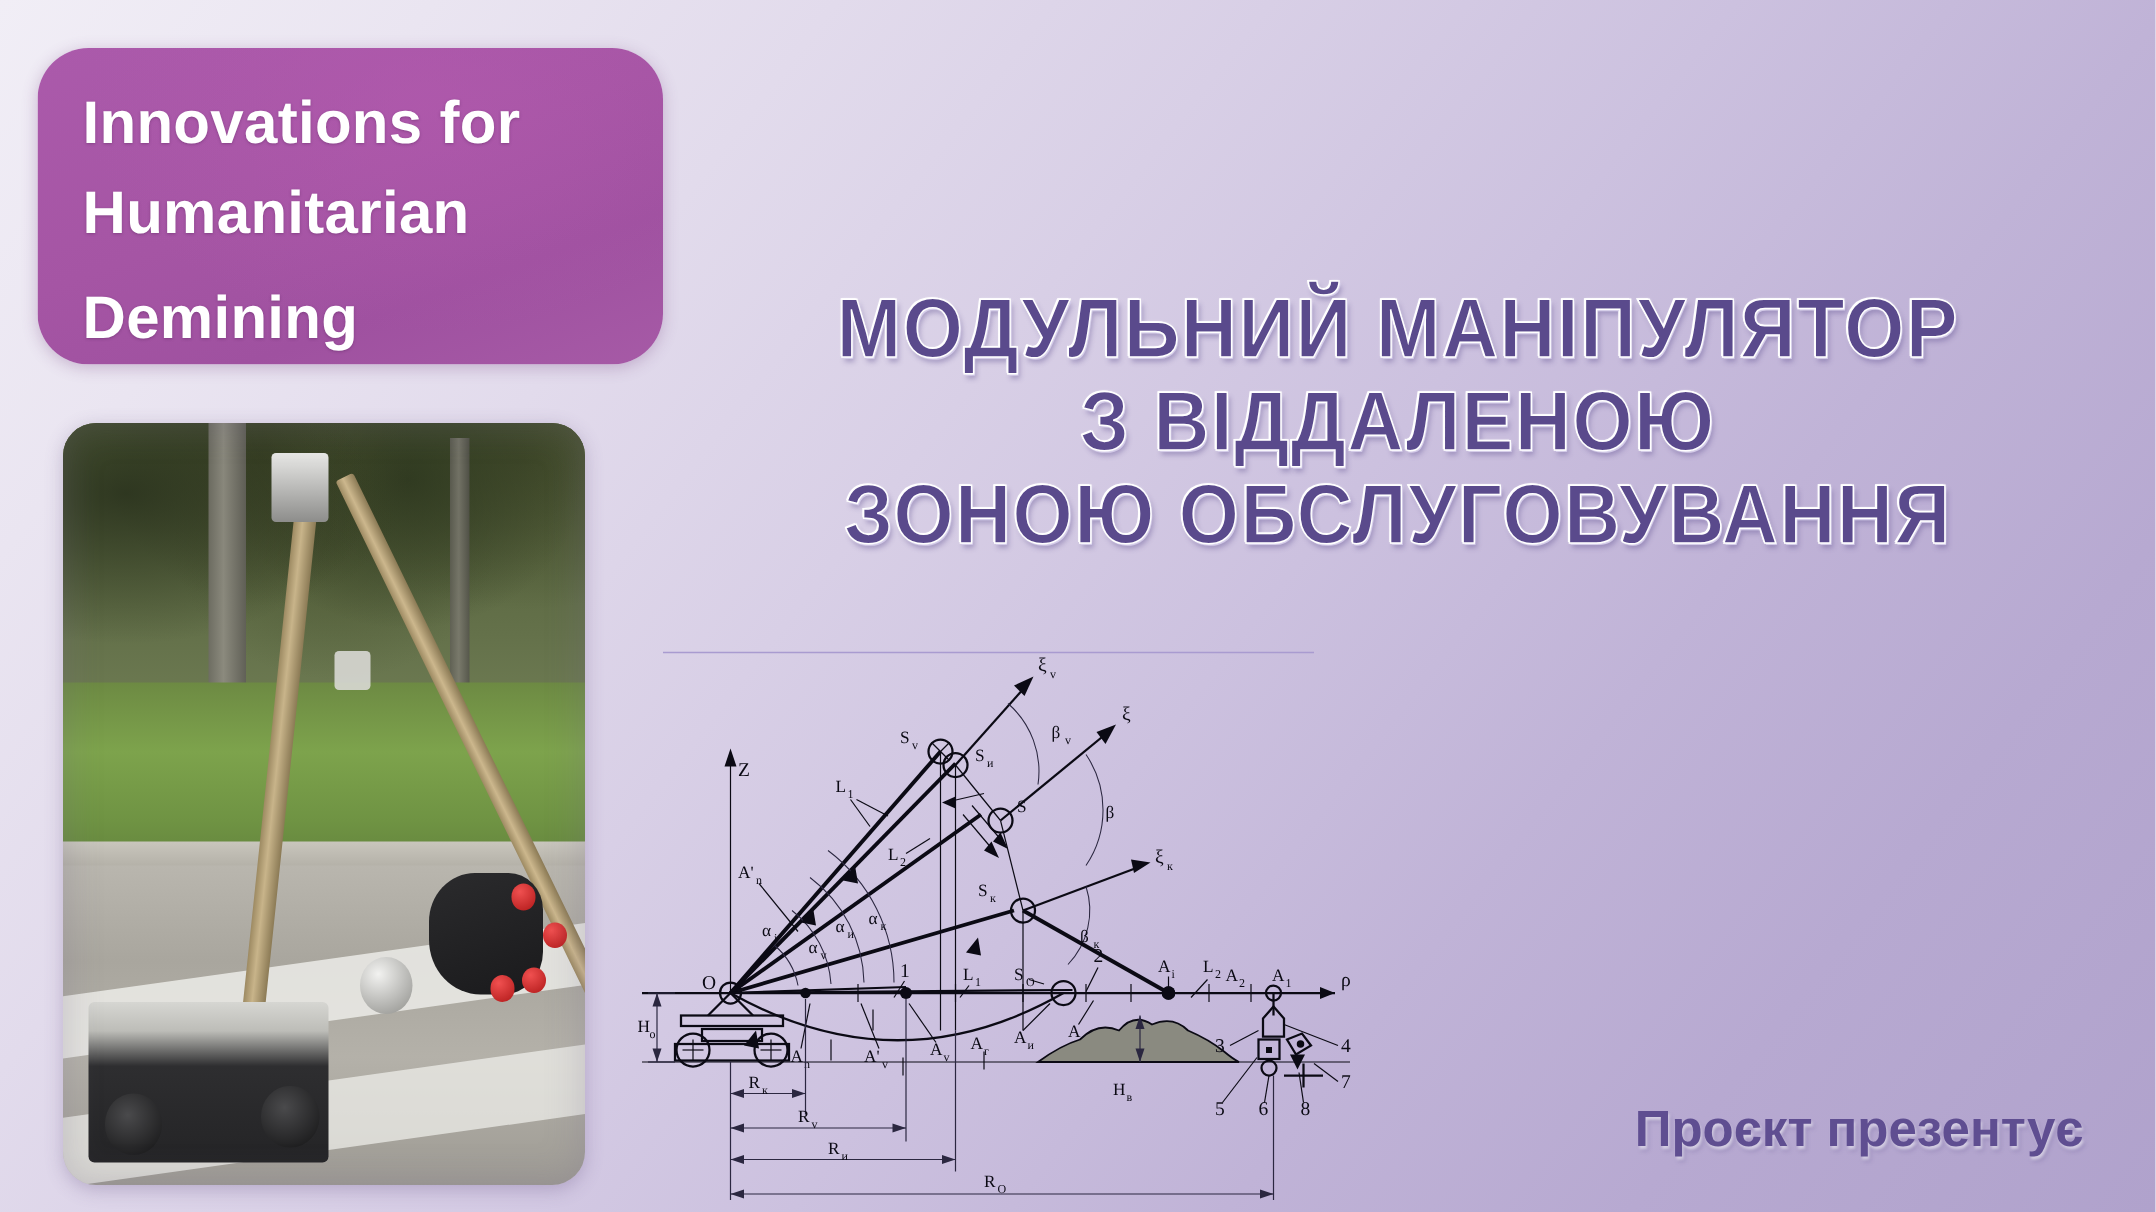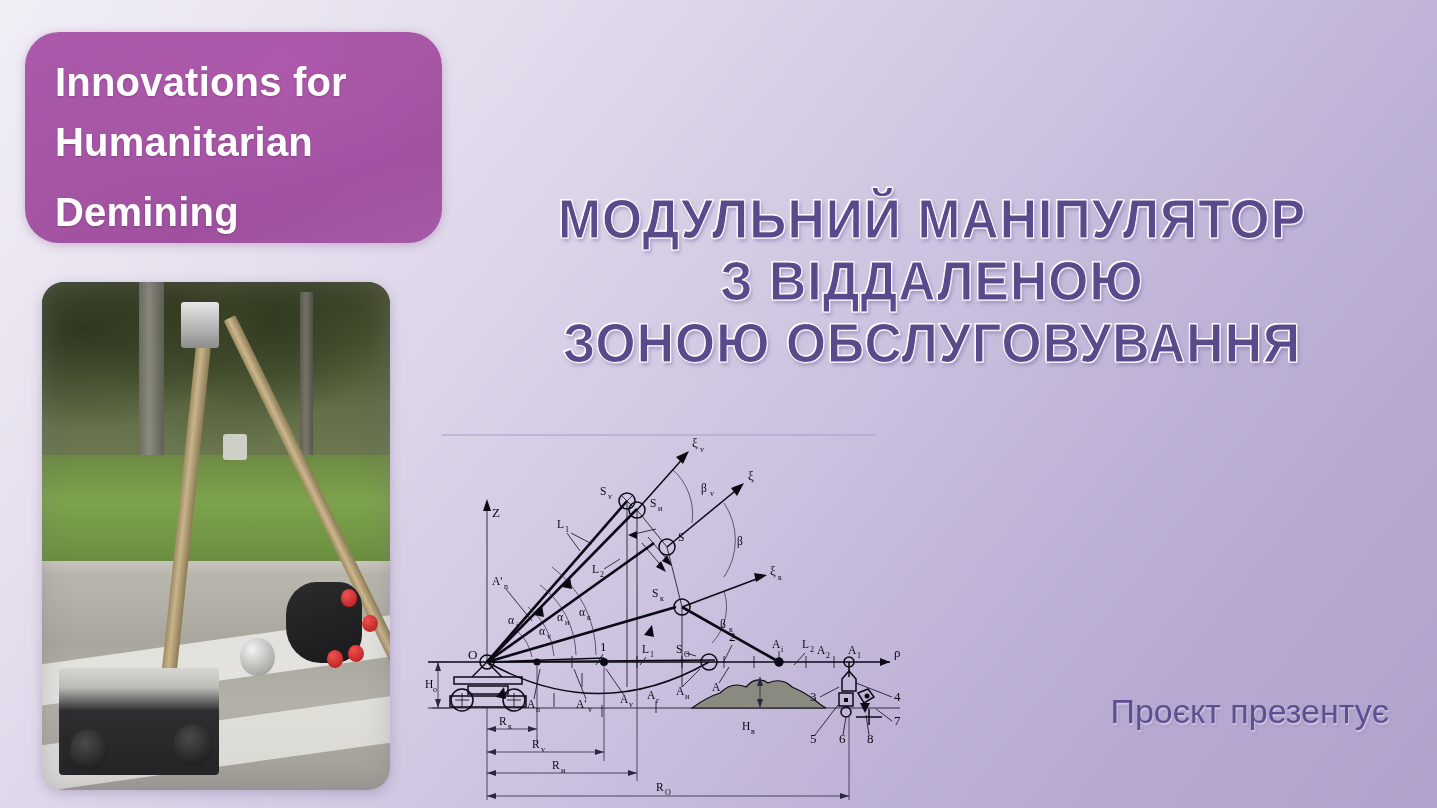"Проєкт презентує" #presenter .pl { font-weight: normal -> bold; margin-top: none -> 42px }
